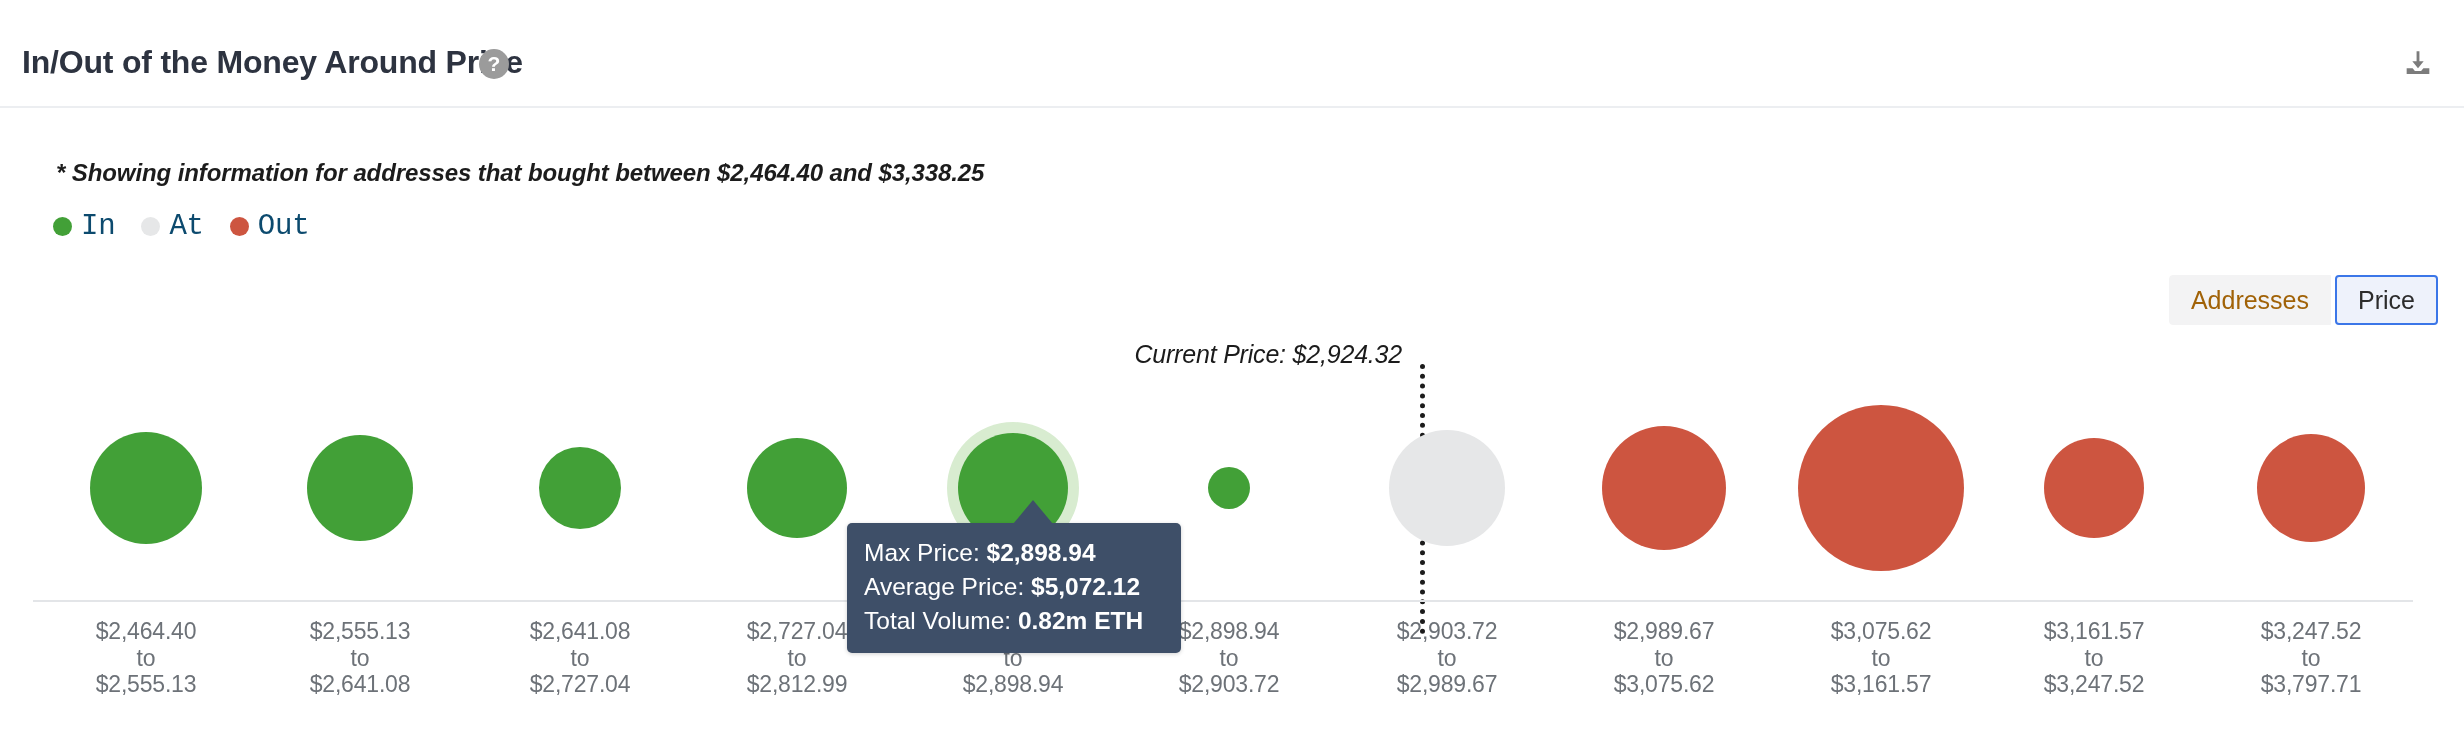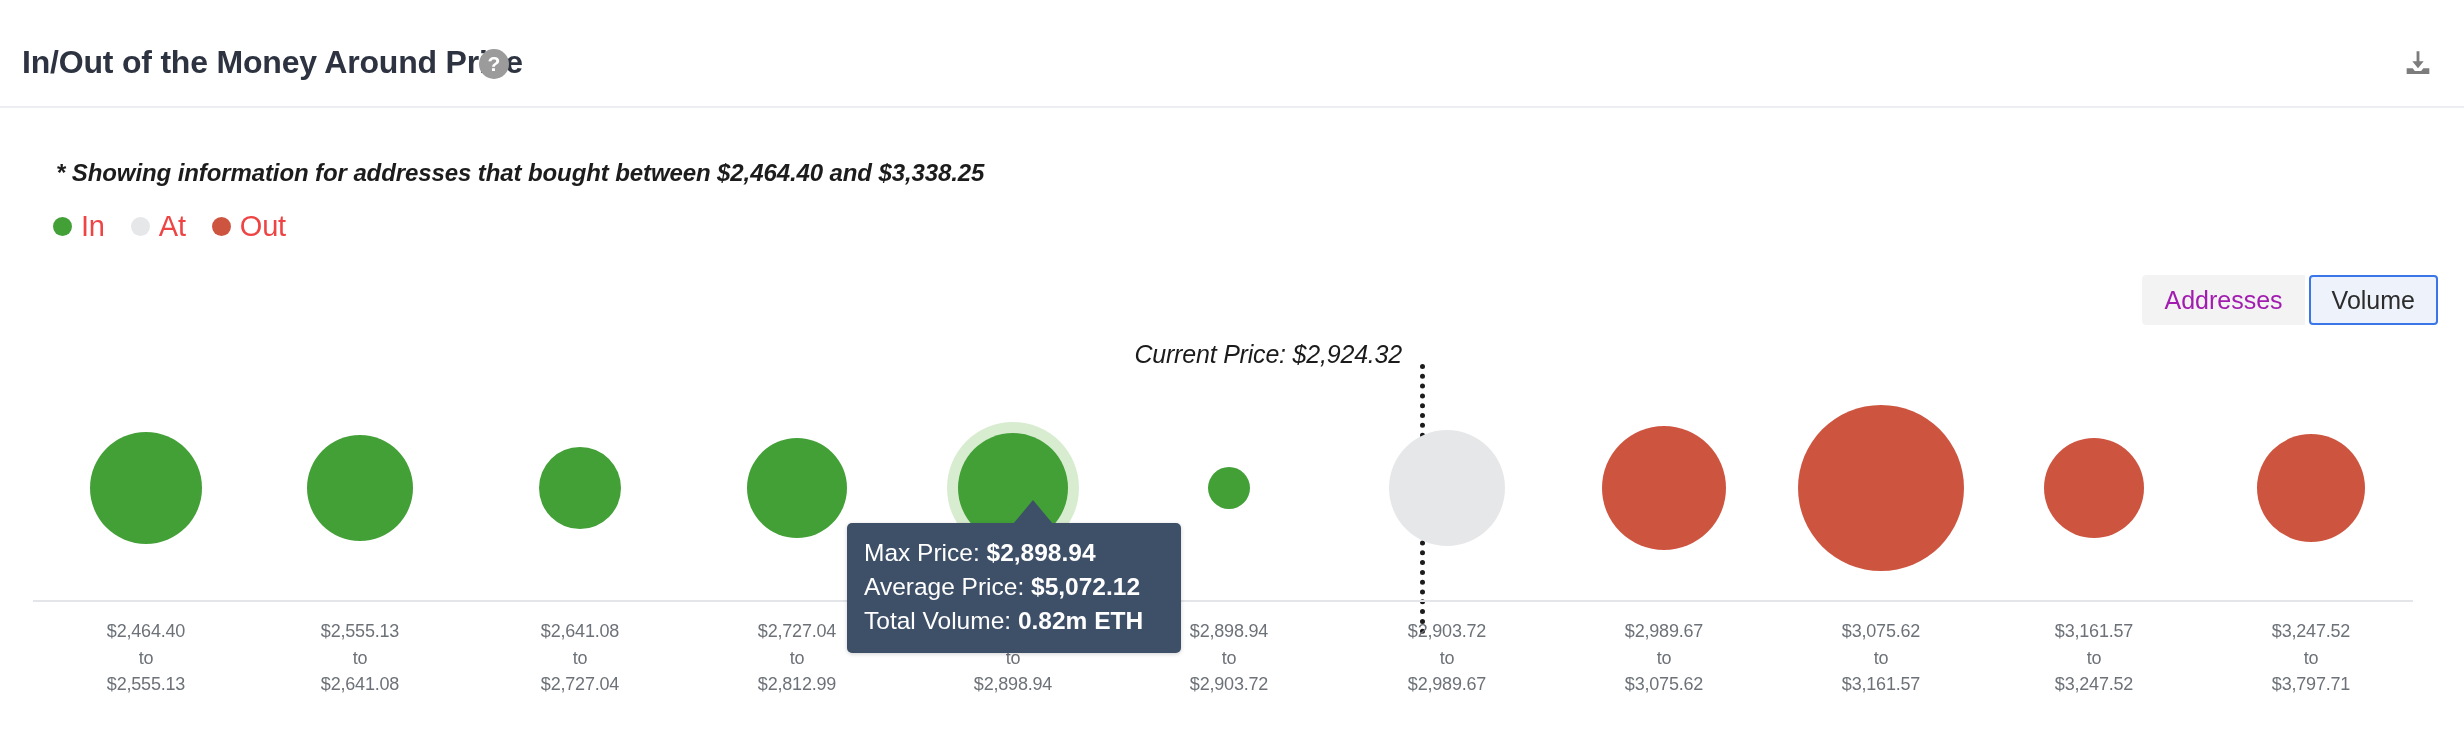"In" .legend-label { color: #ef4444 -> #0c4a6e; font-family: none -> Liberation Mono, monospace }
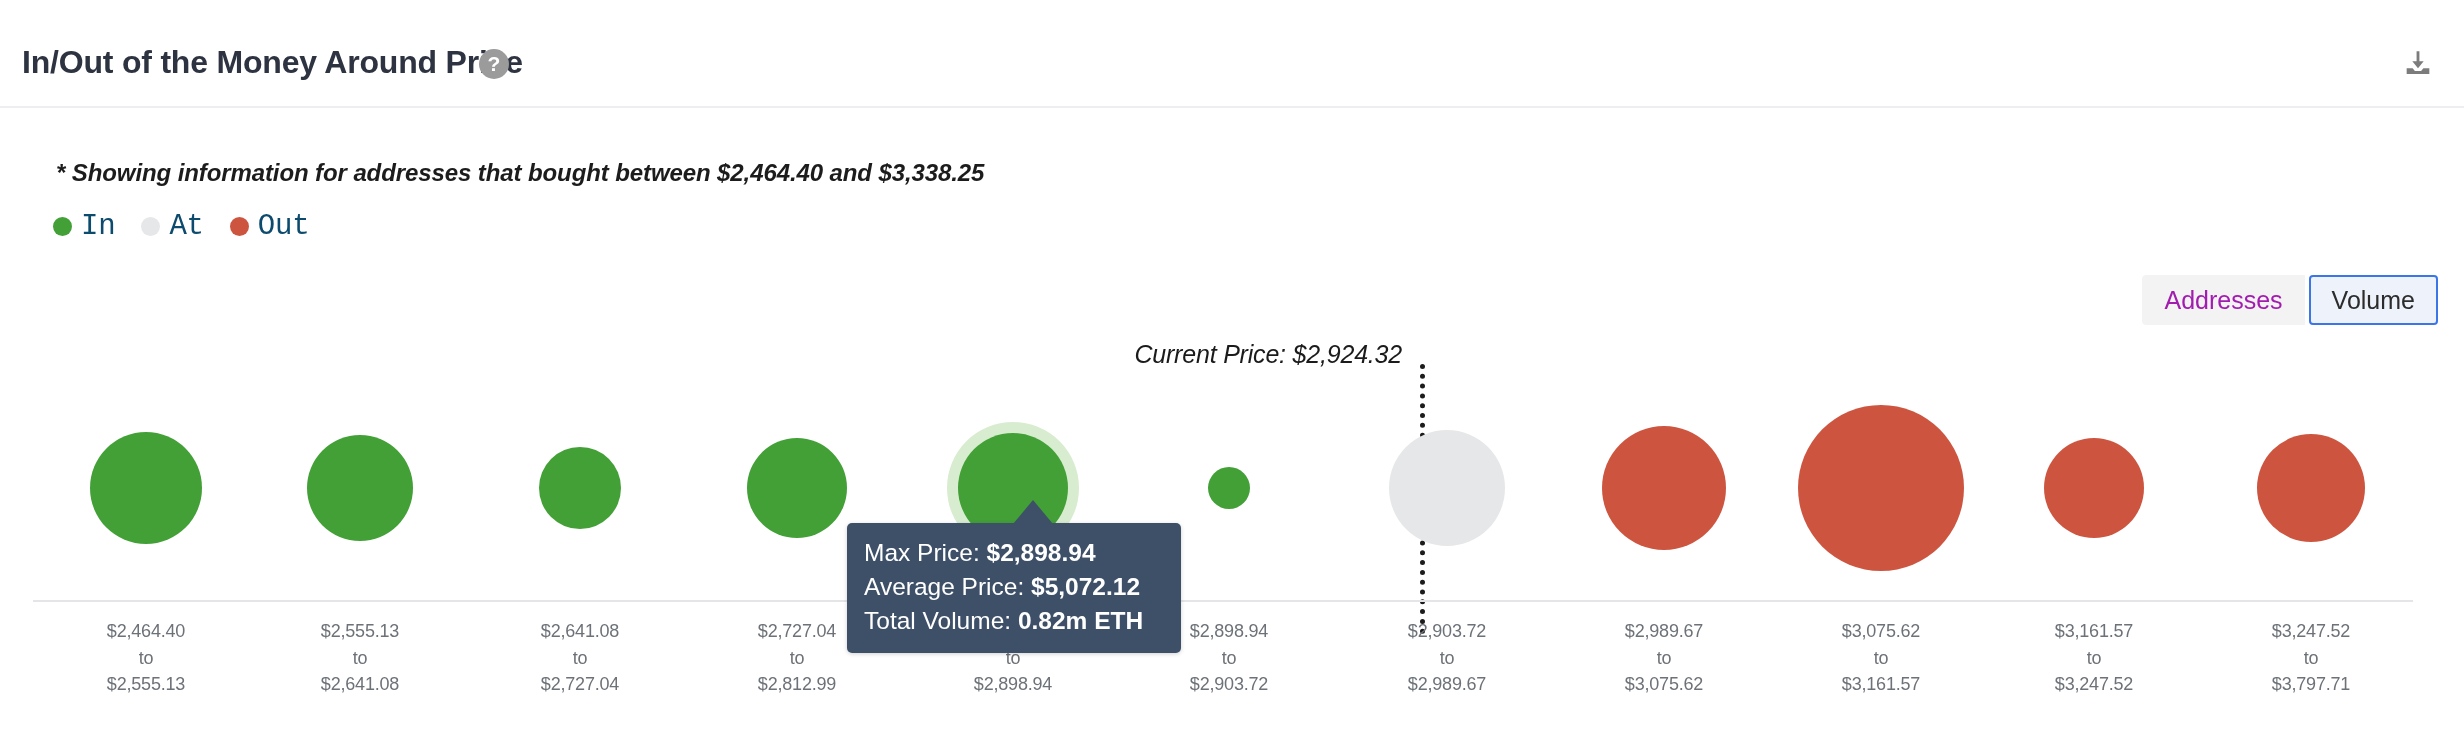"Addresses" .toggle-btn.inactive { color: #a21caf -> #a16207 }
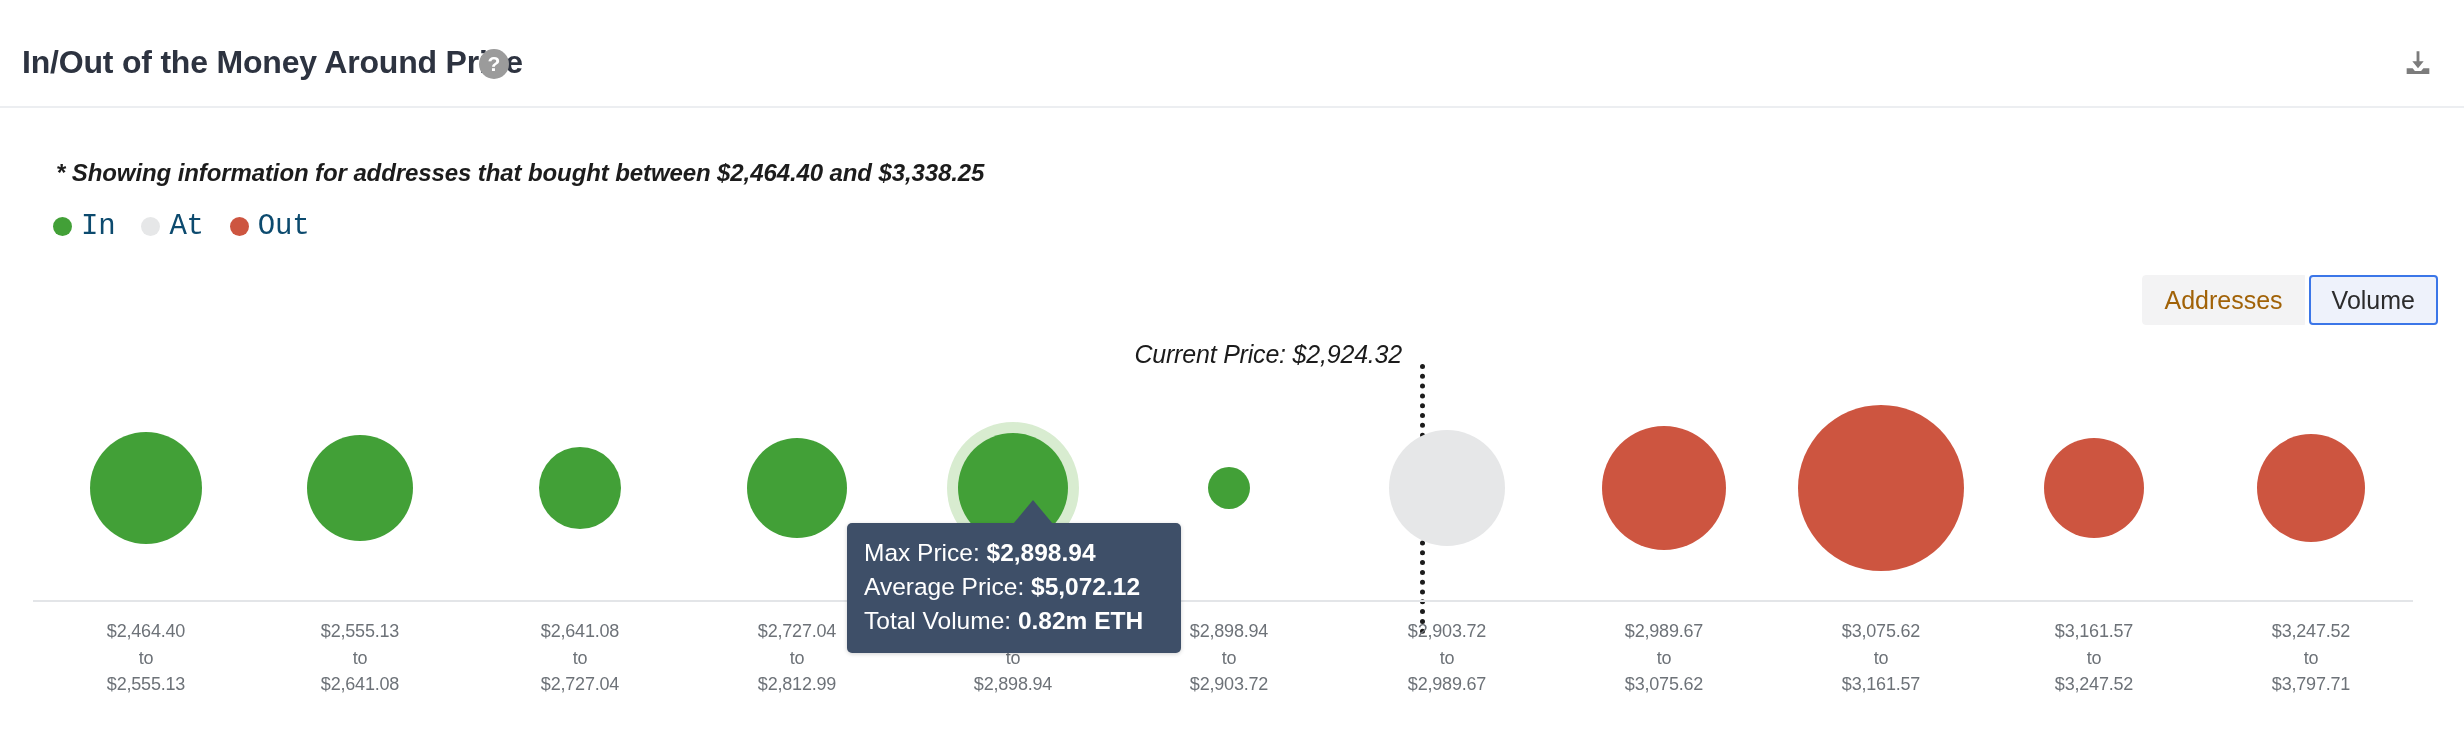"Volume" div.toggle-btn { text: Volume -> Price }
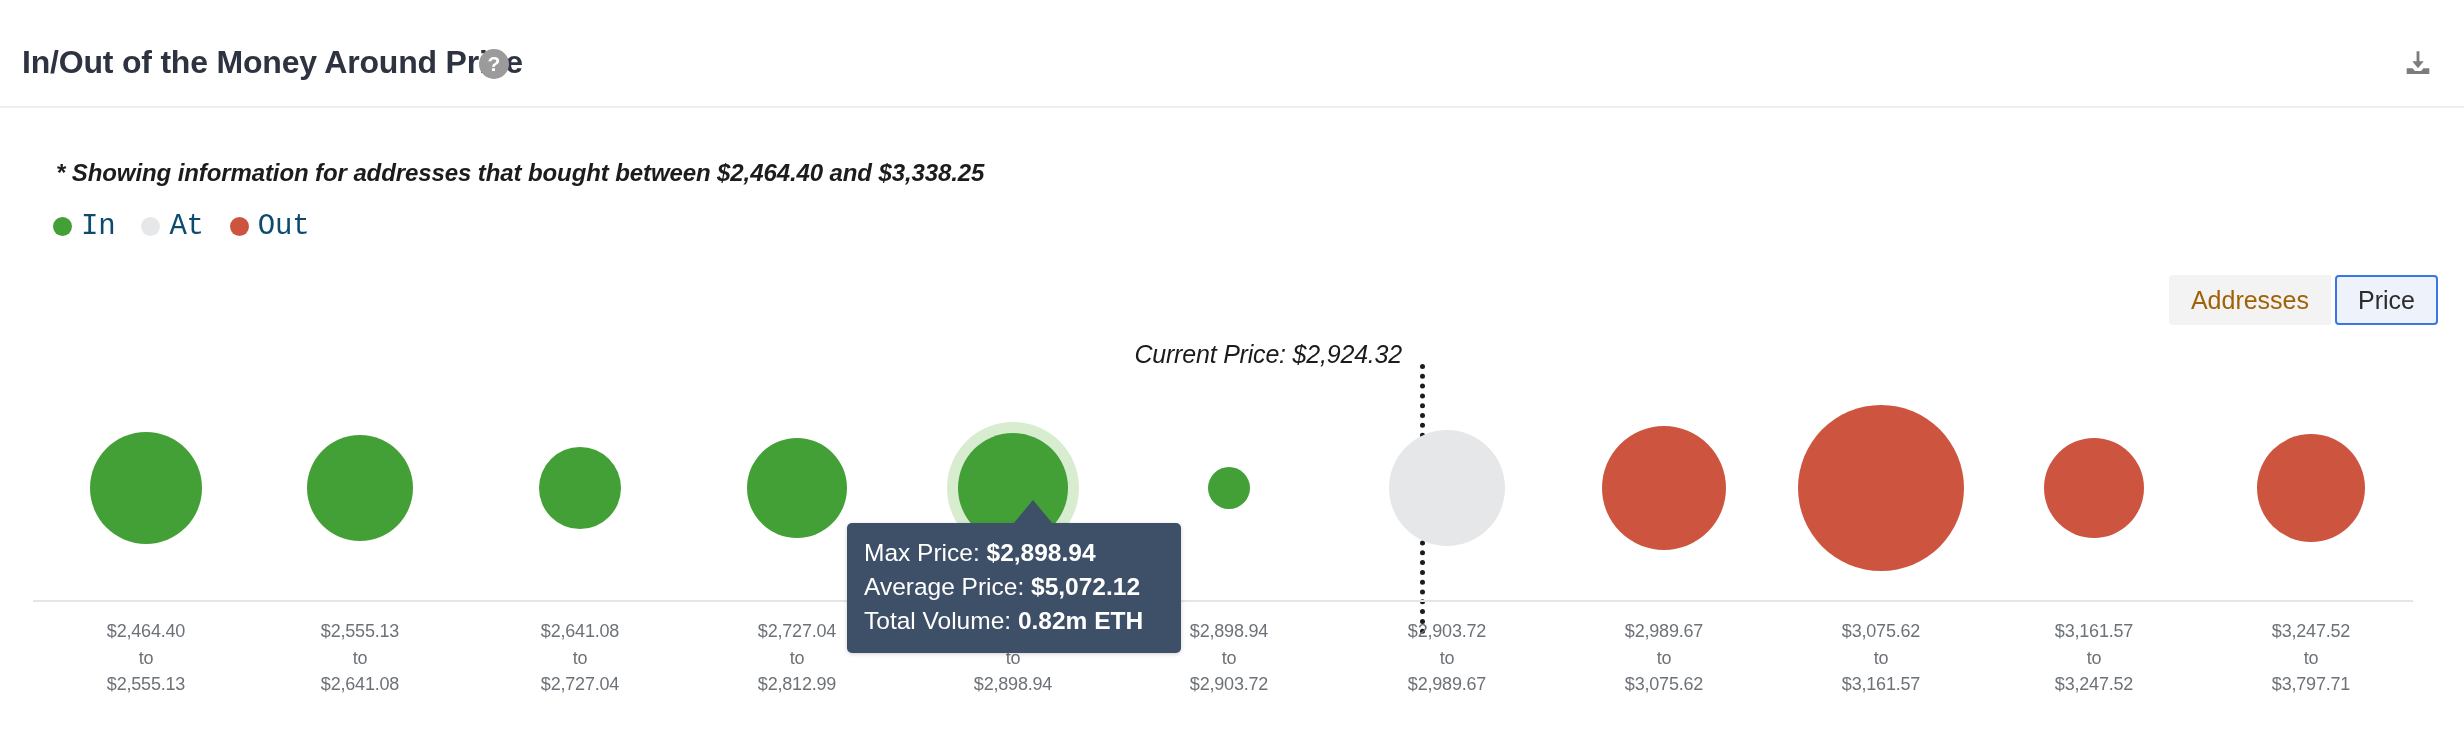"$2,464.40" .tick { font-size: 18px -> 23px }
